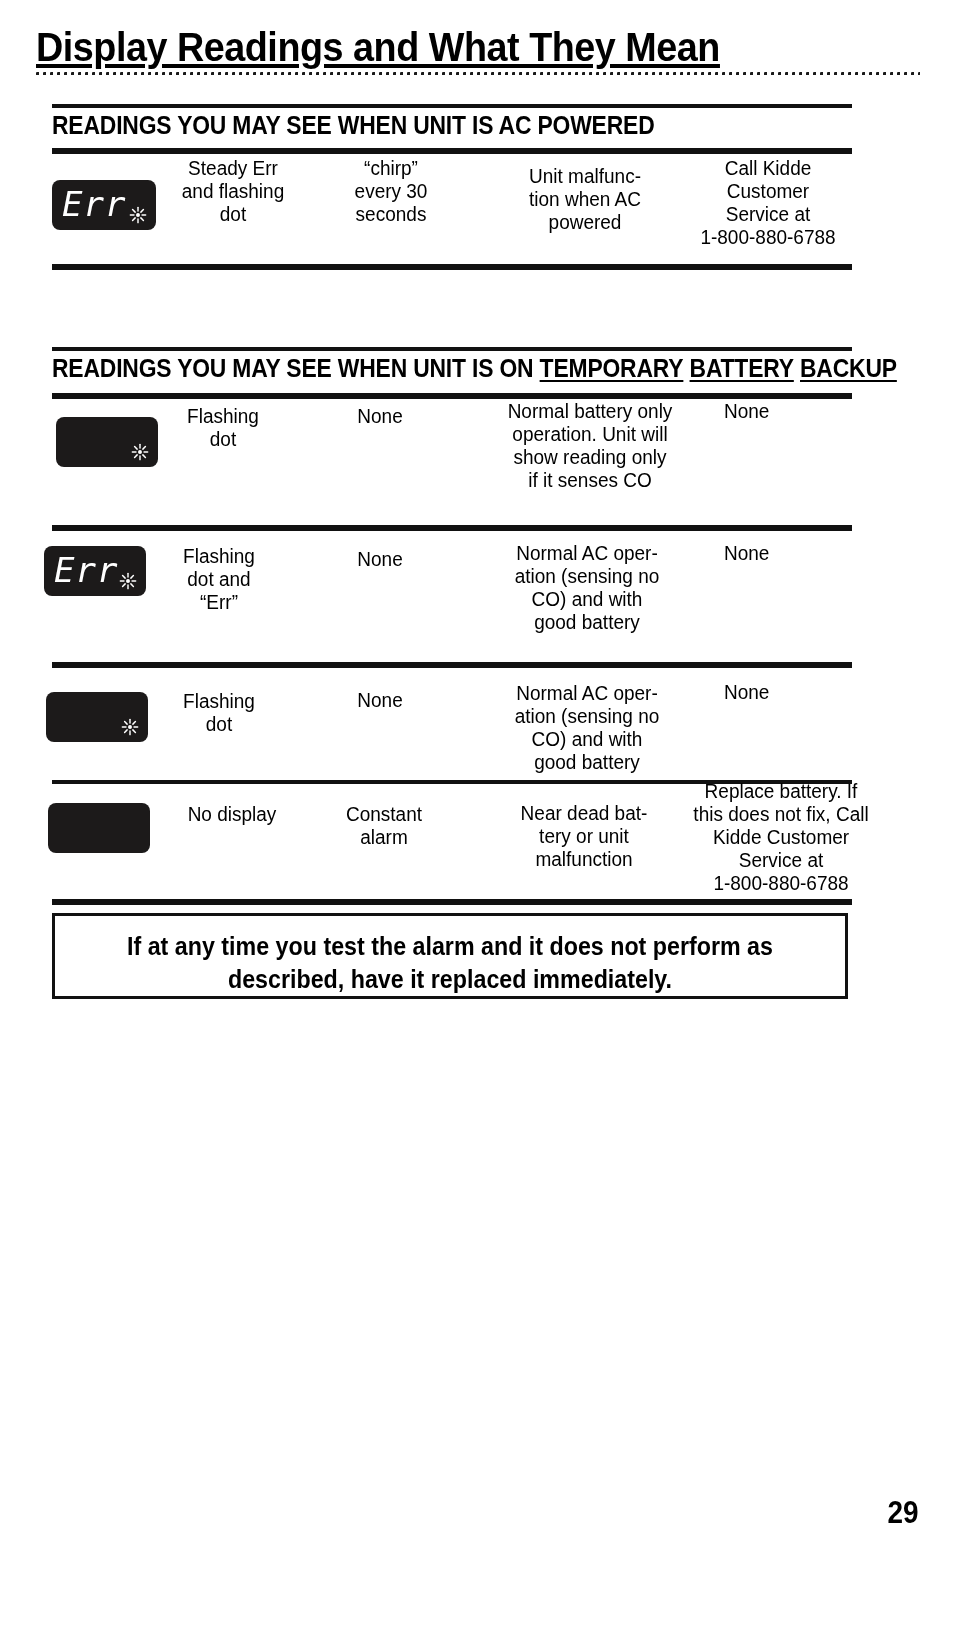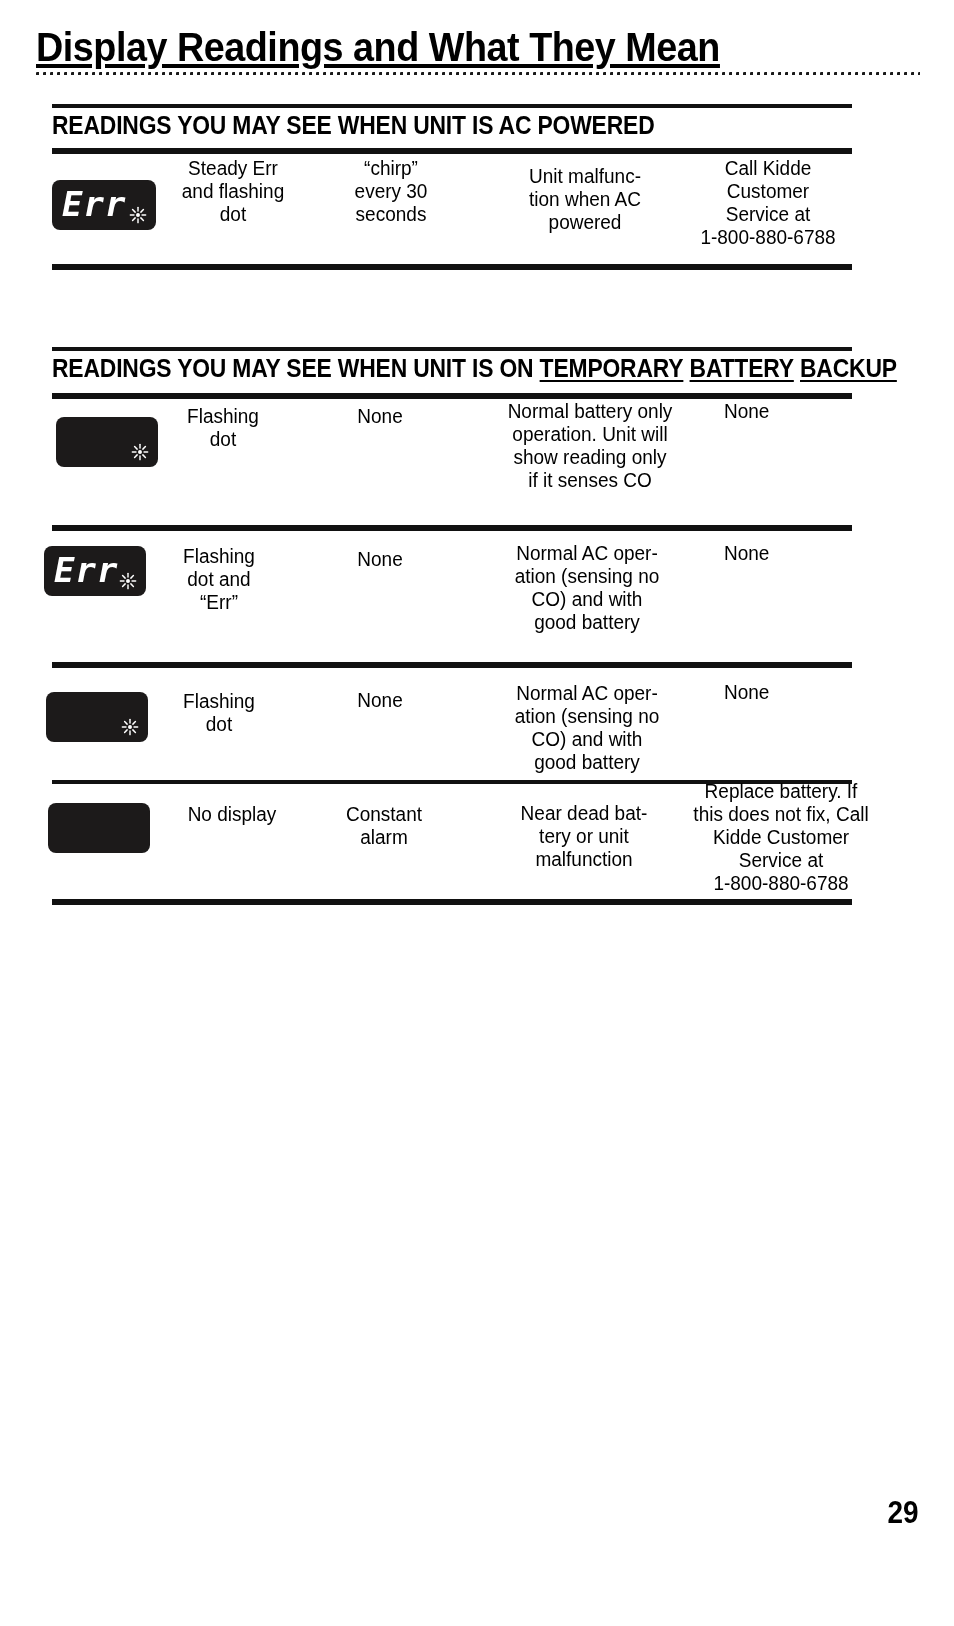"Err" .lcd-digits { font-weight: bold -> normal }
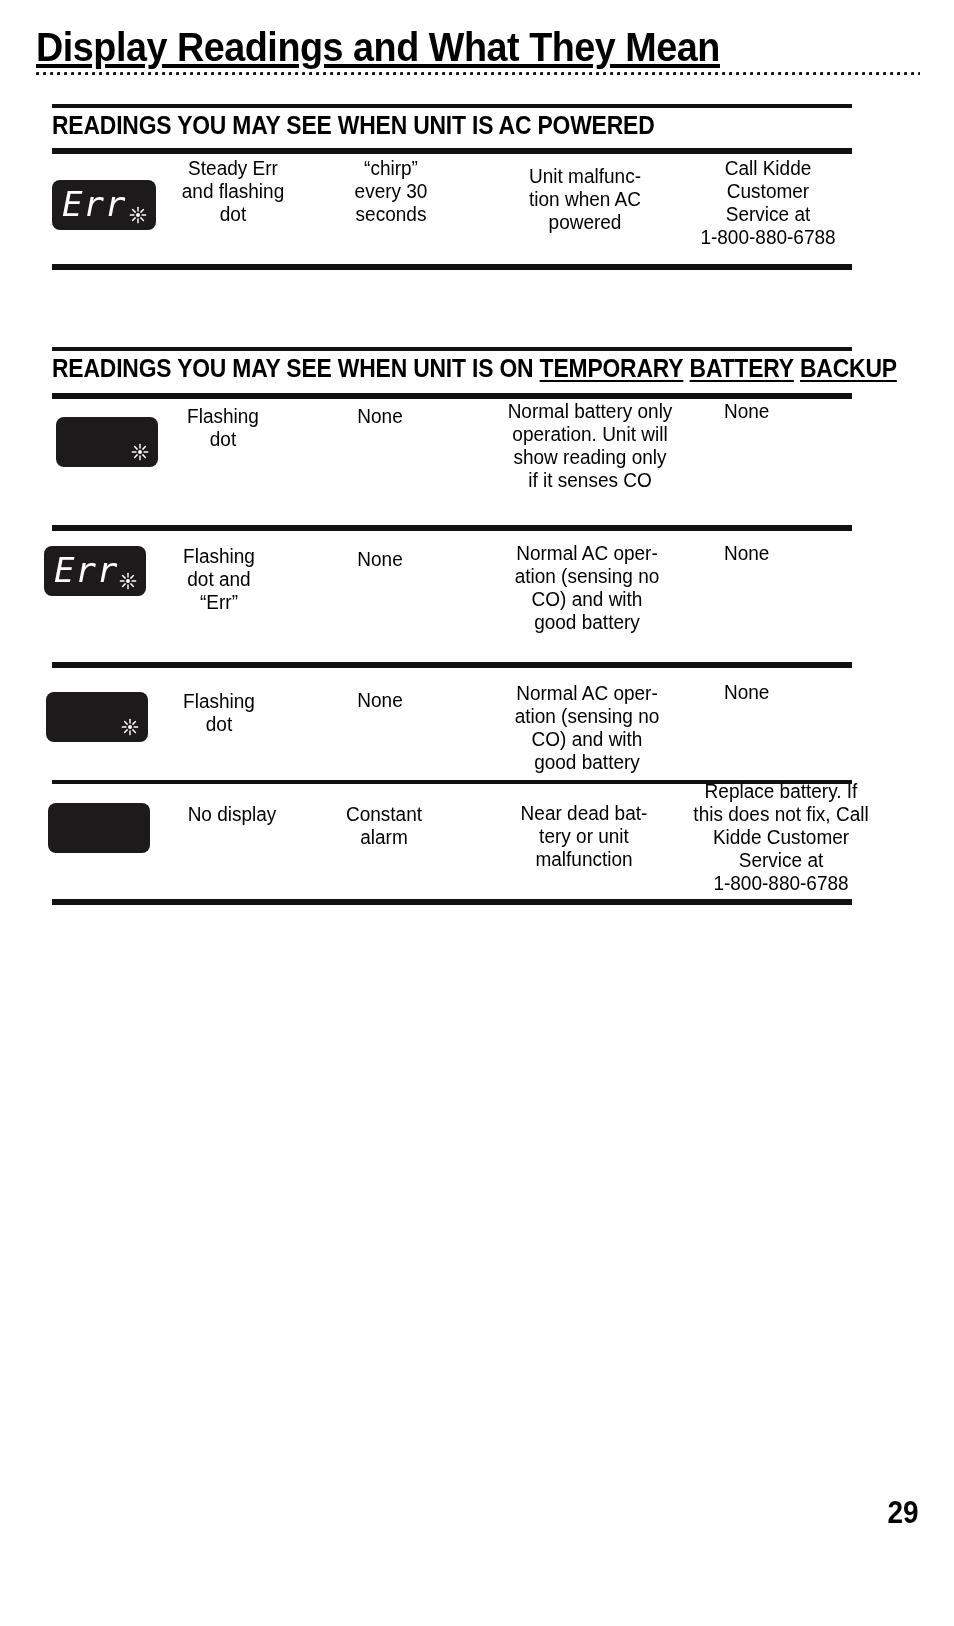"If at any time you" div.notice-box { html: none -> <div> <div> <div>If at any time you test the alarm and it does not perform as</div> <div>described, have it replaced immediately.</div> </div> </div> }
